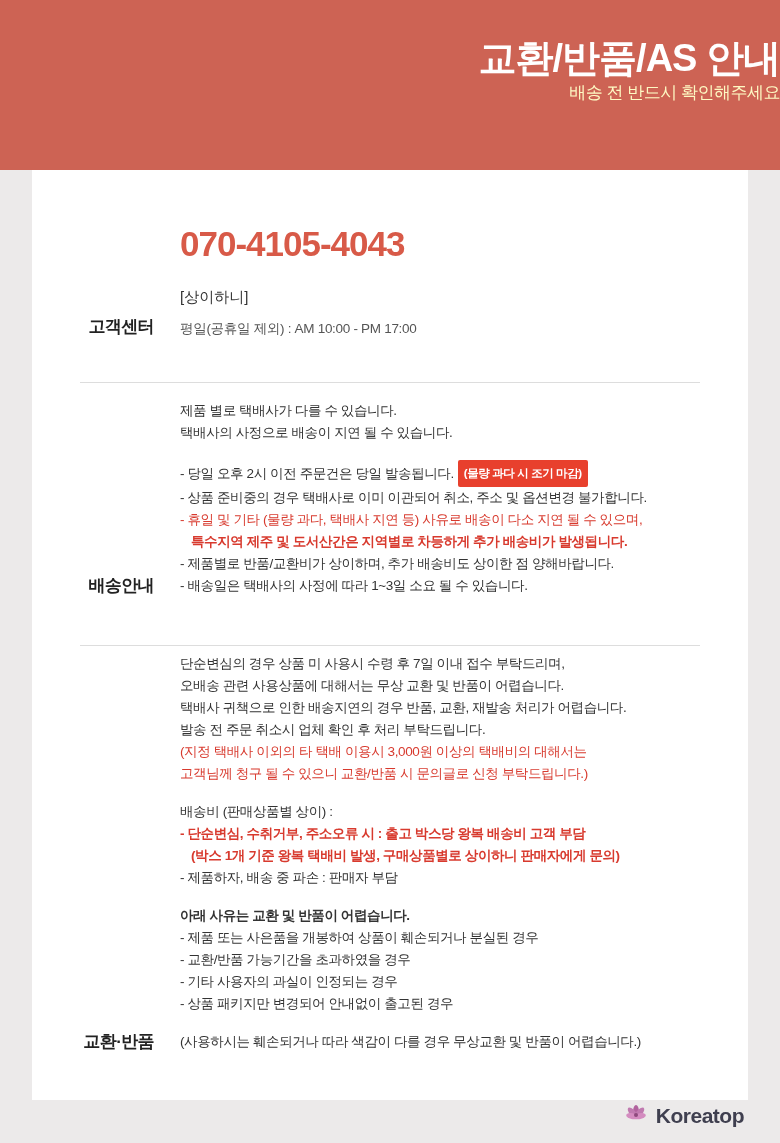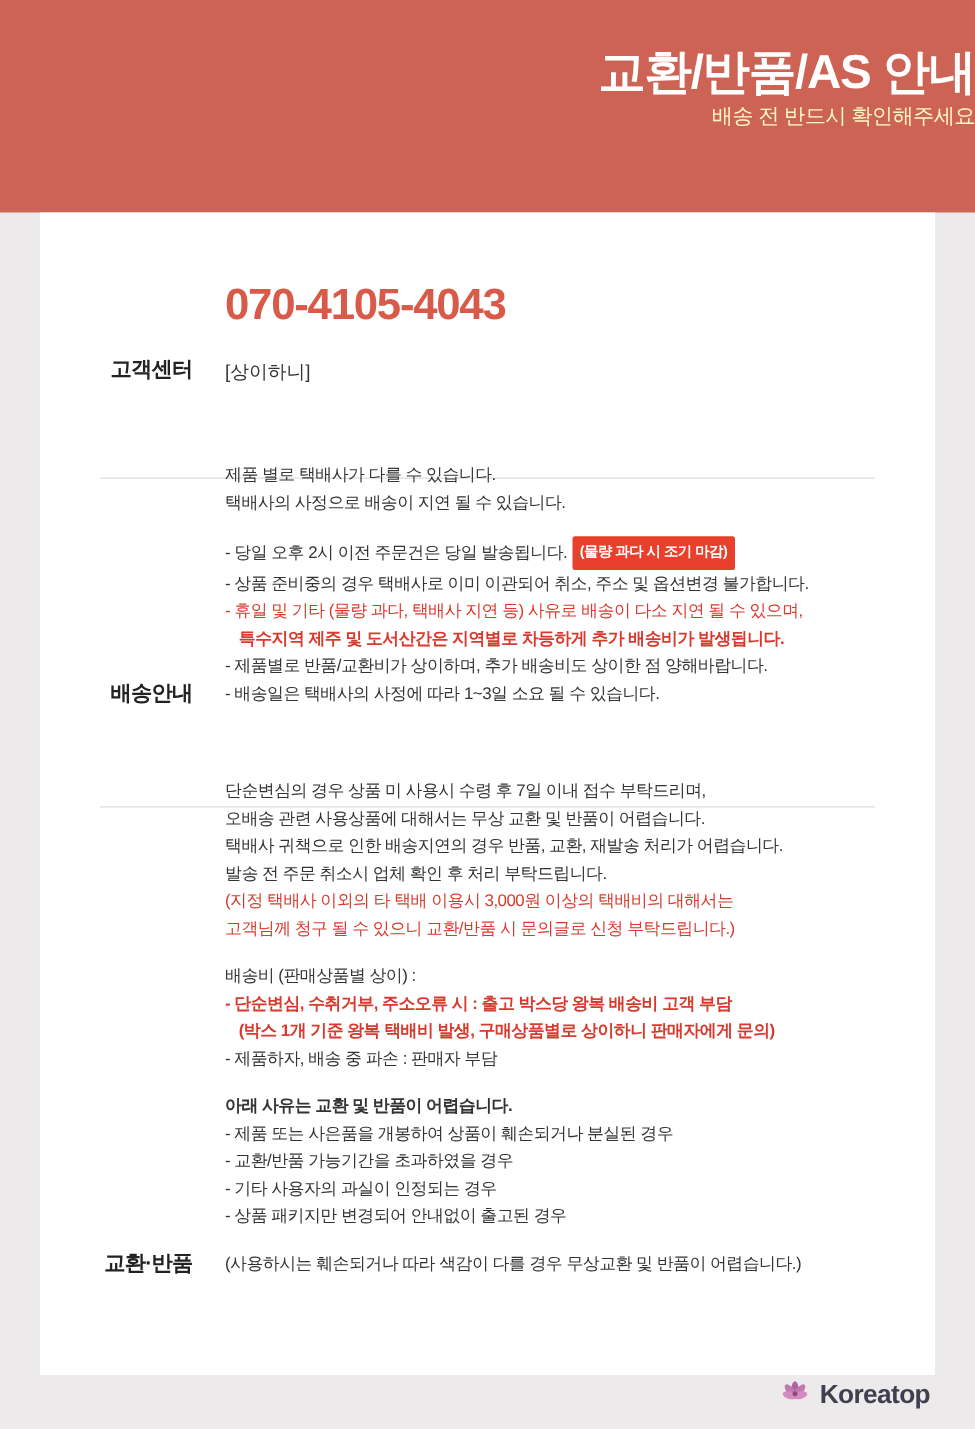"평일(공휴일 제외) : AM 10:00" div.cs-hours { html: none -> <div>평일(공휴일 제외) : AM 10:00 - PM 17:00</div> }
